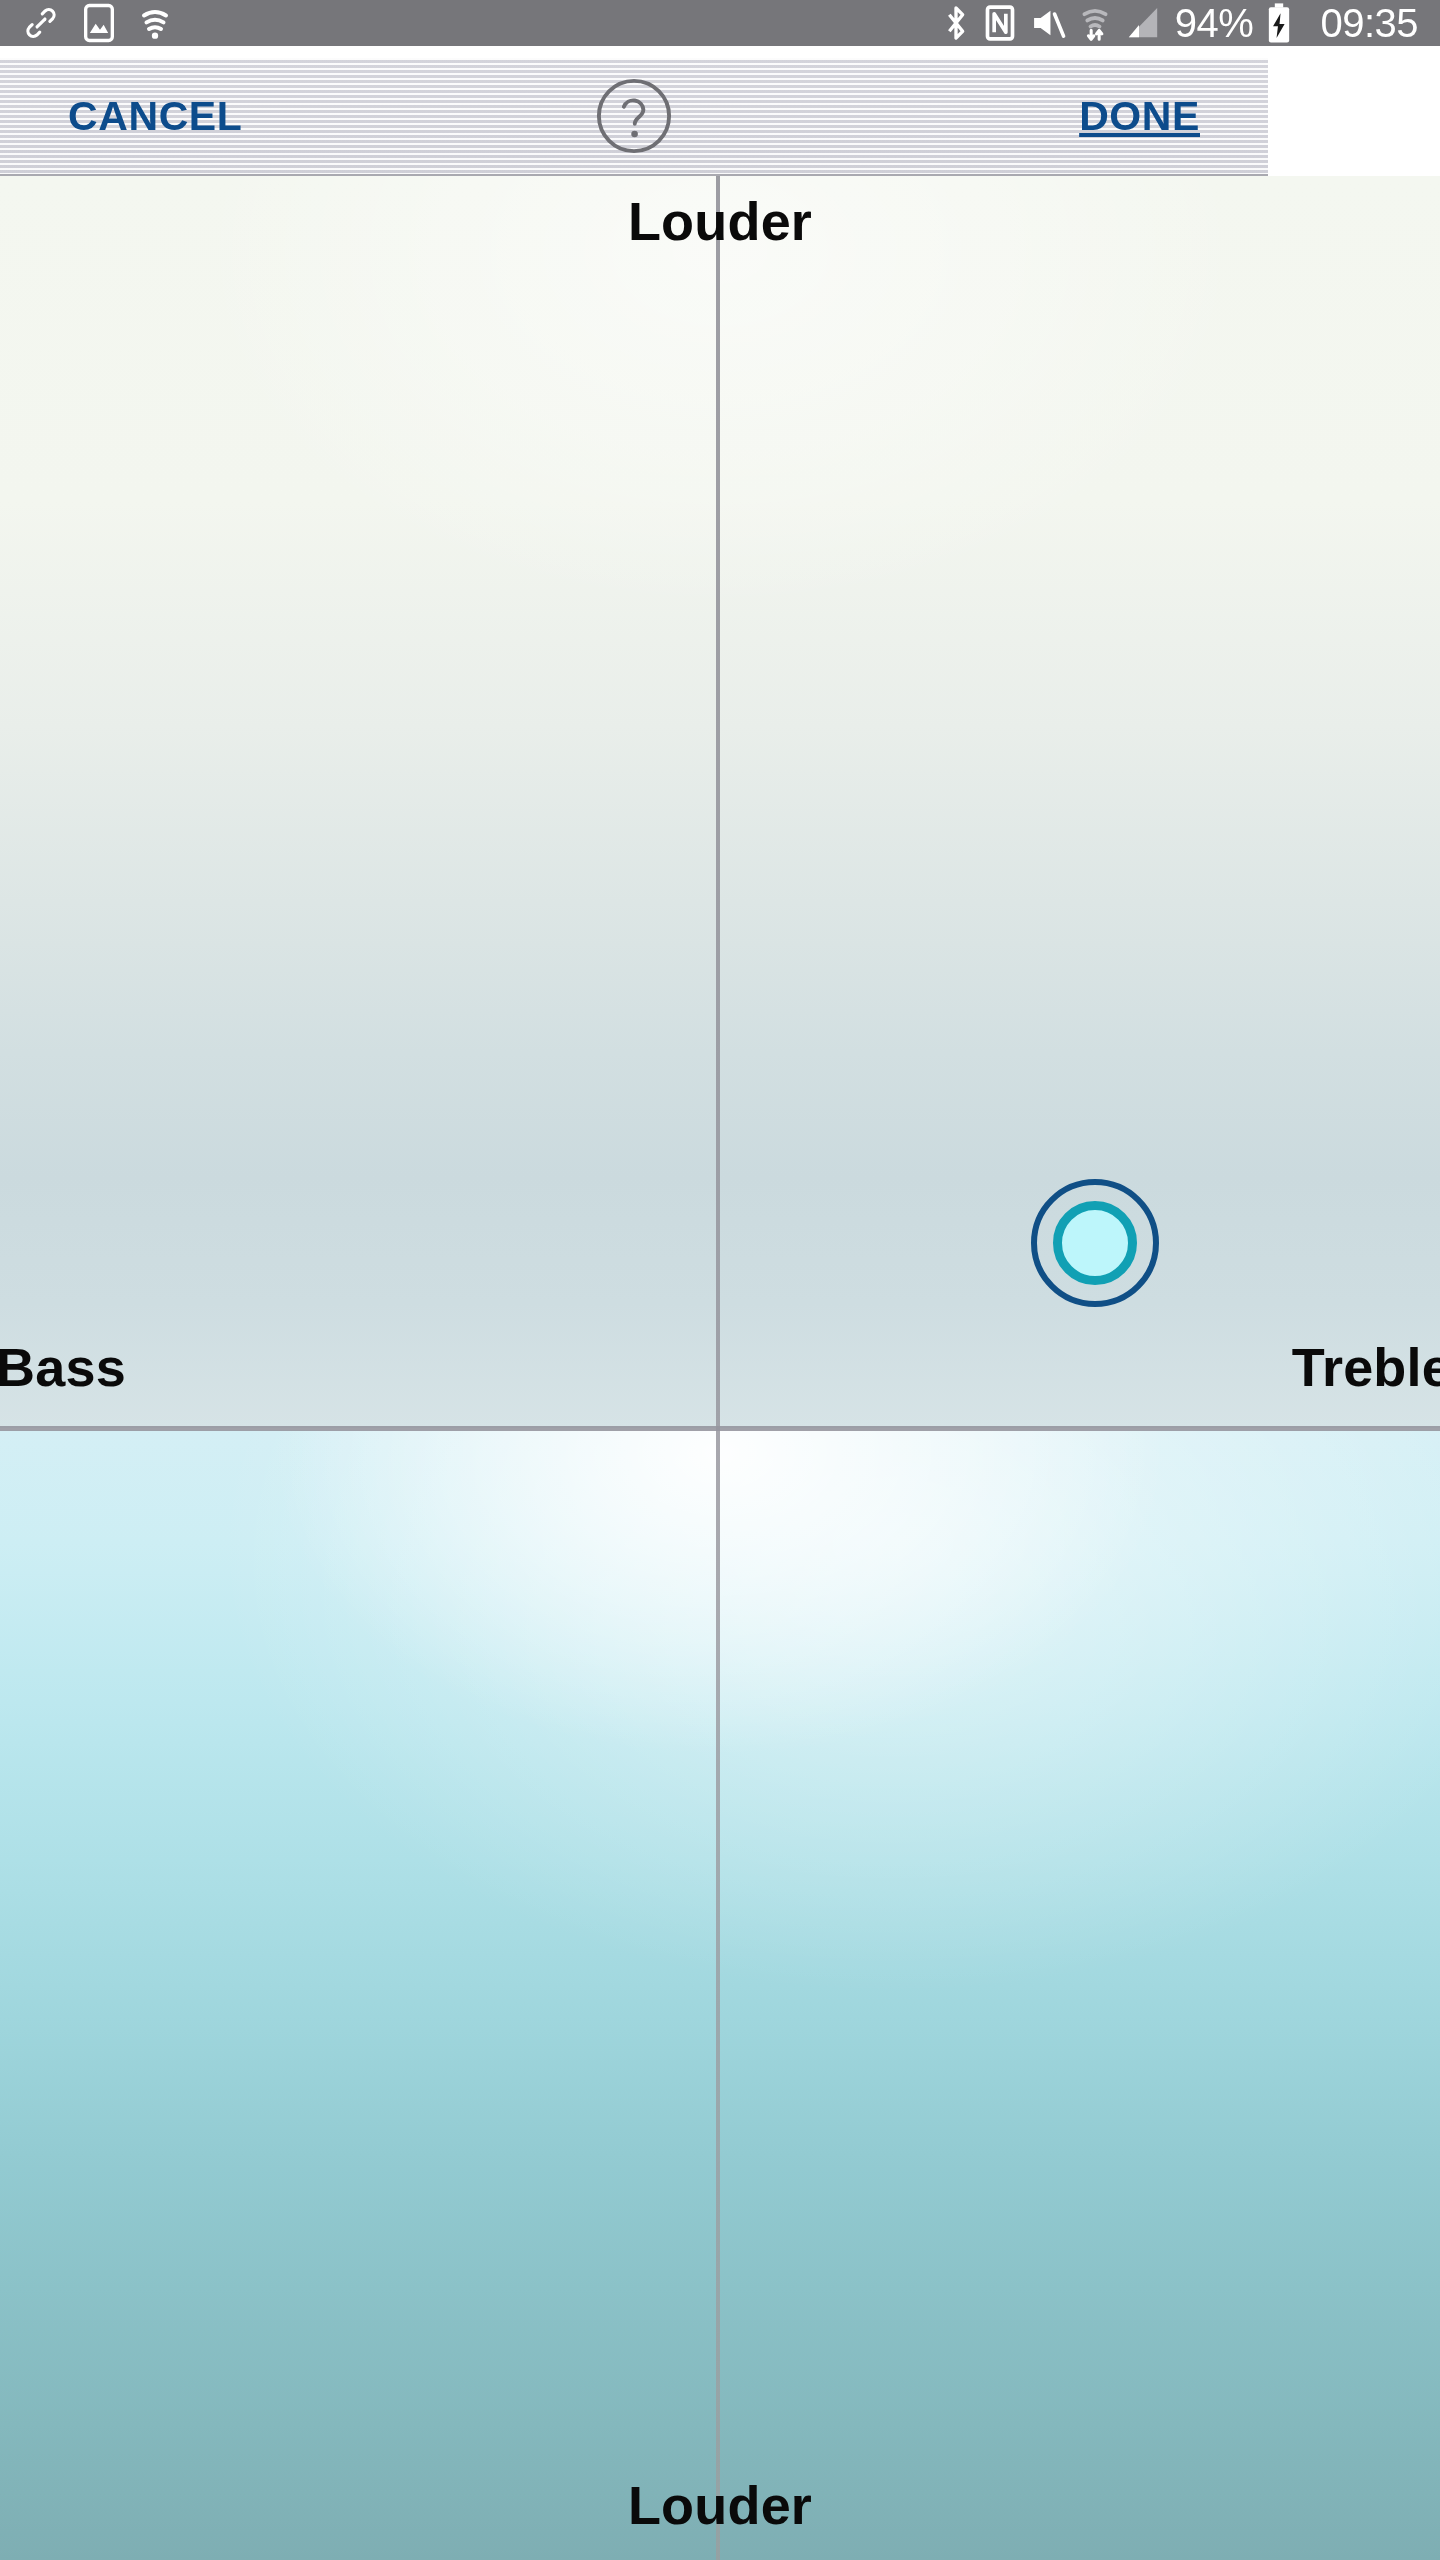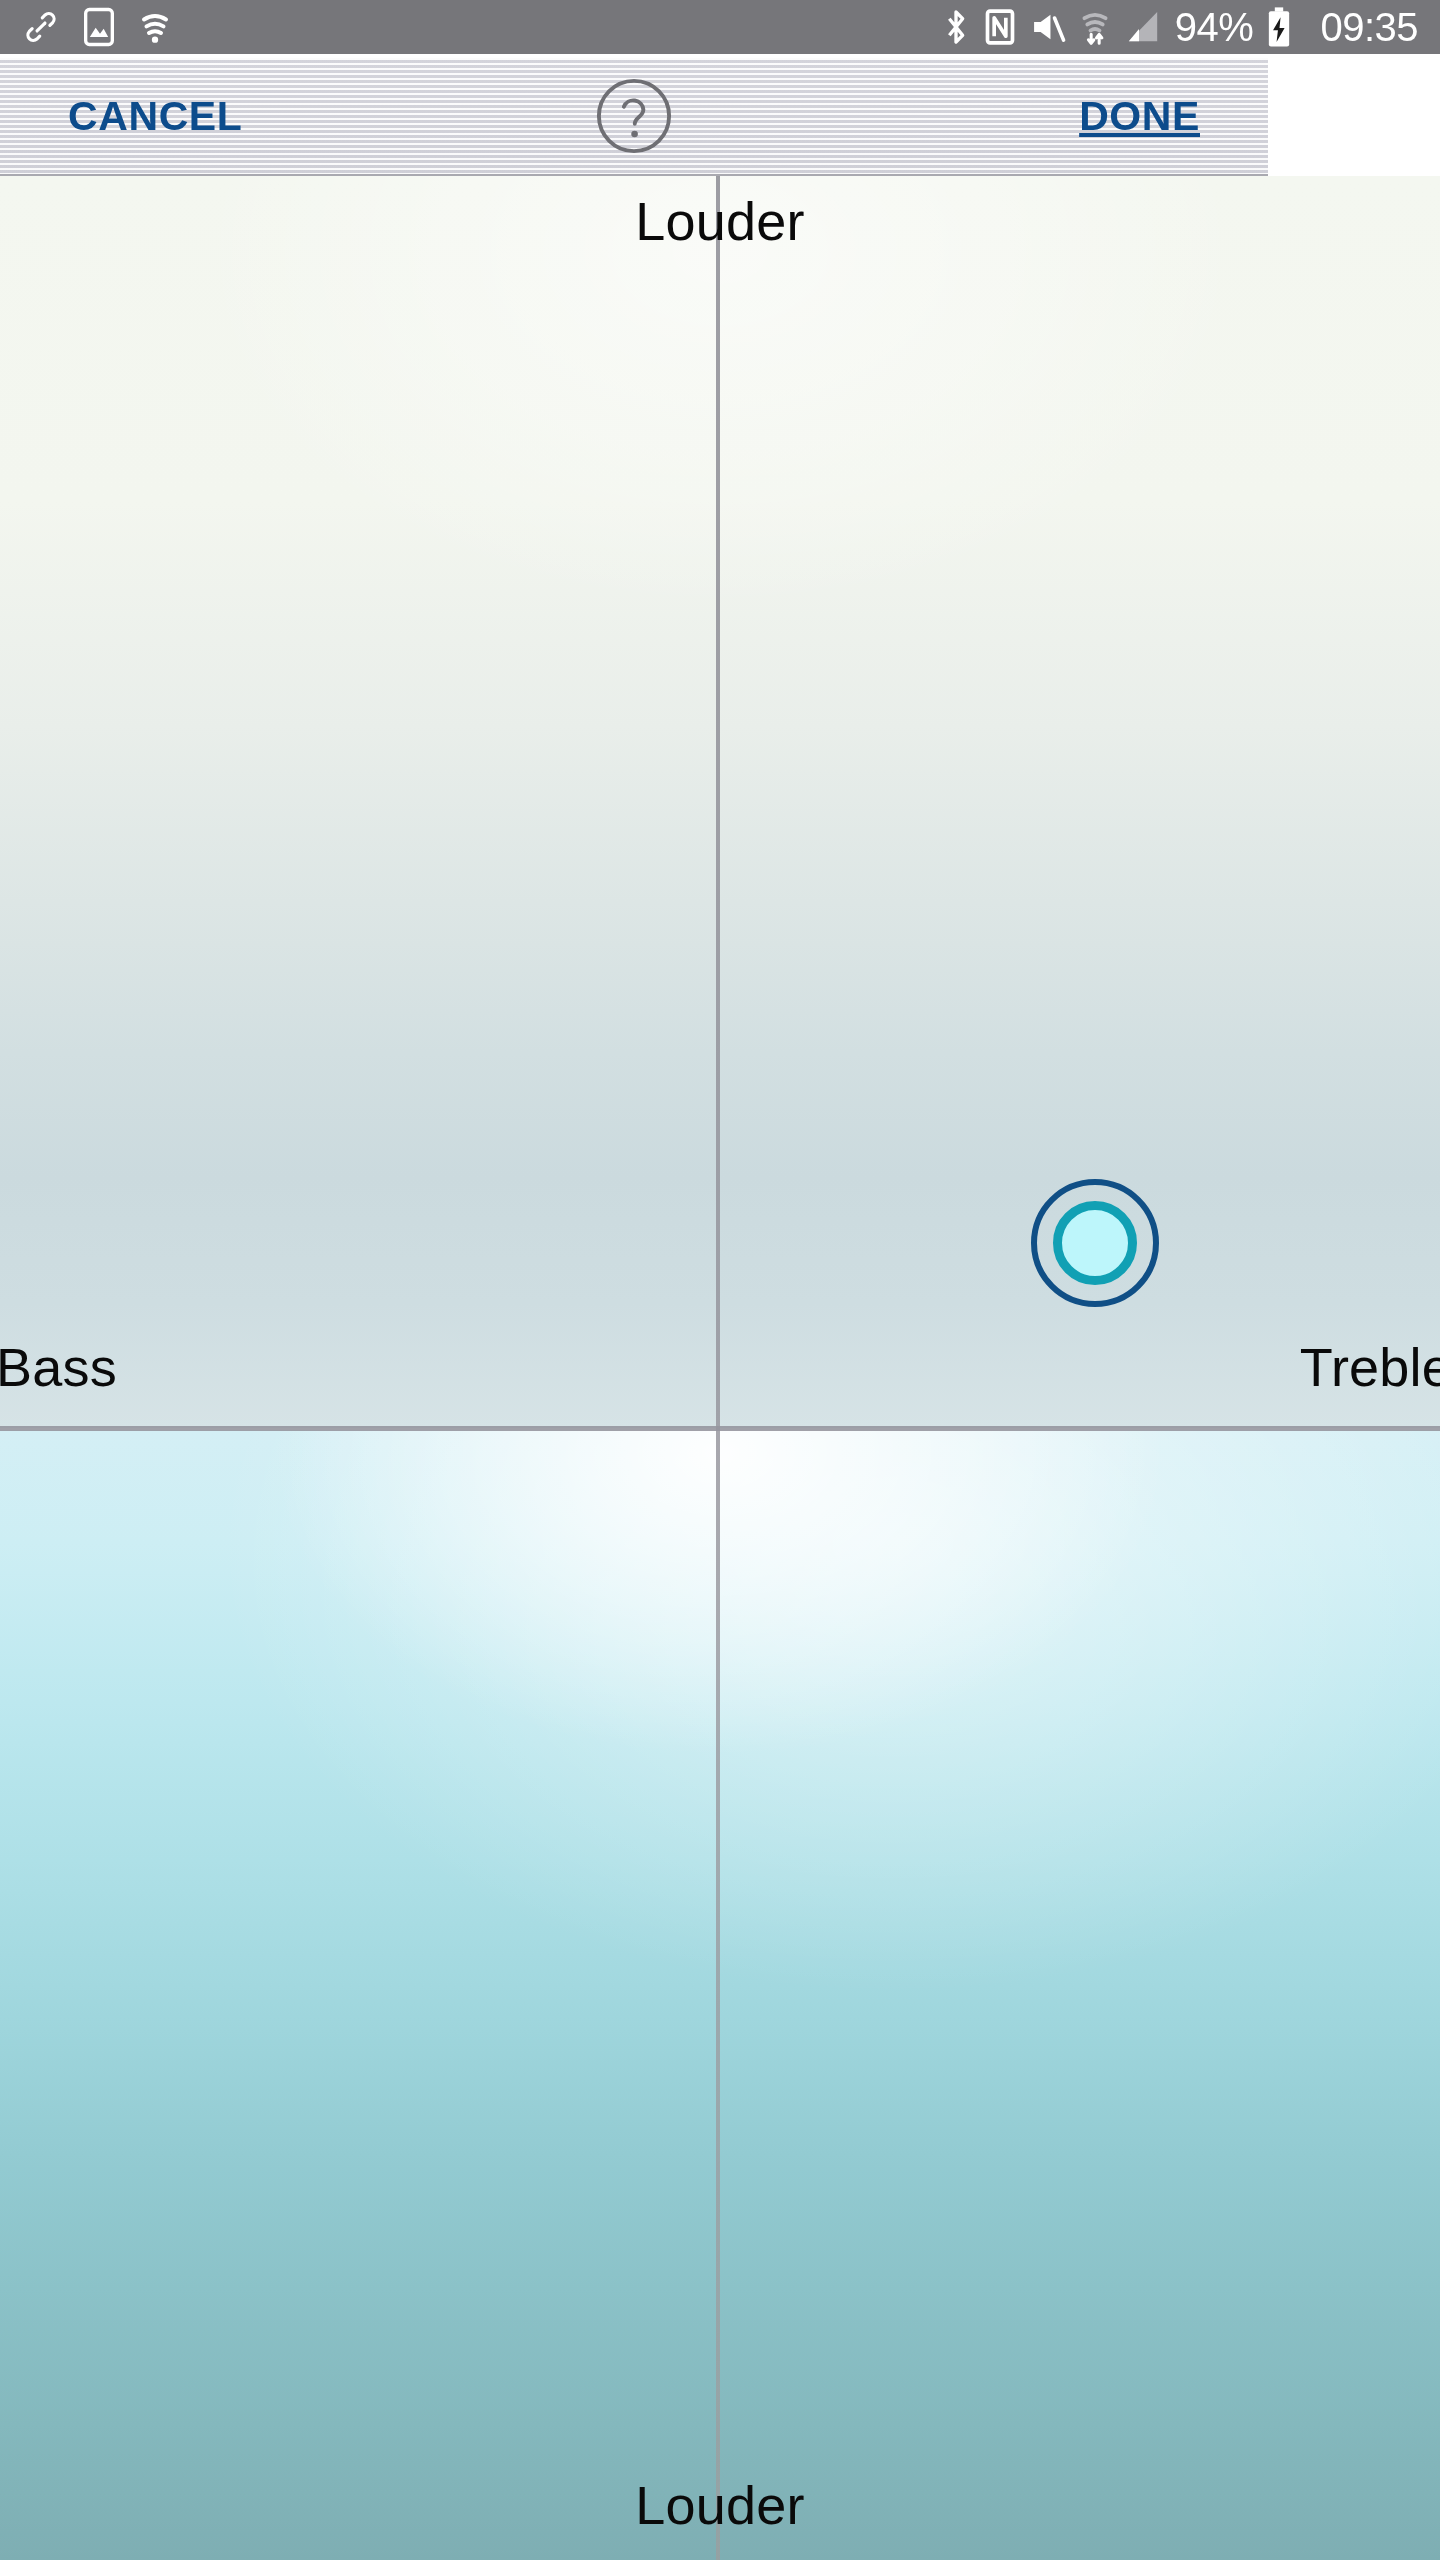"94%" #status-bar { height: 54px -> 46px }
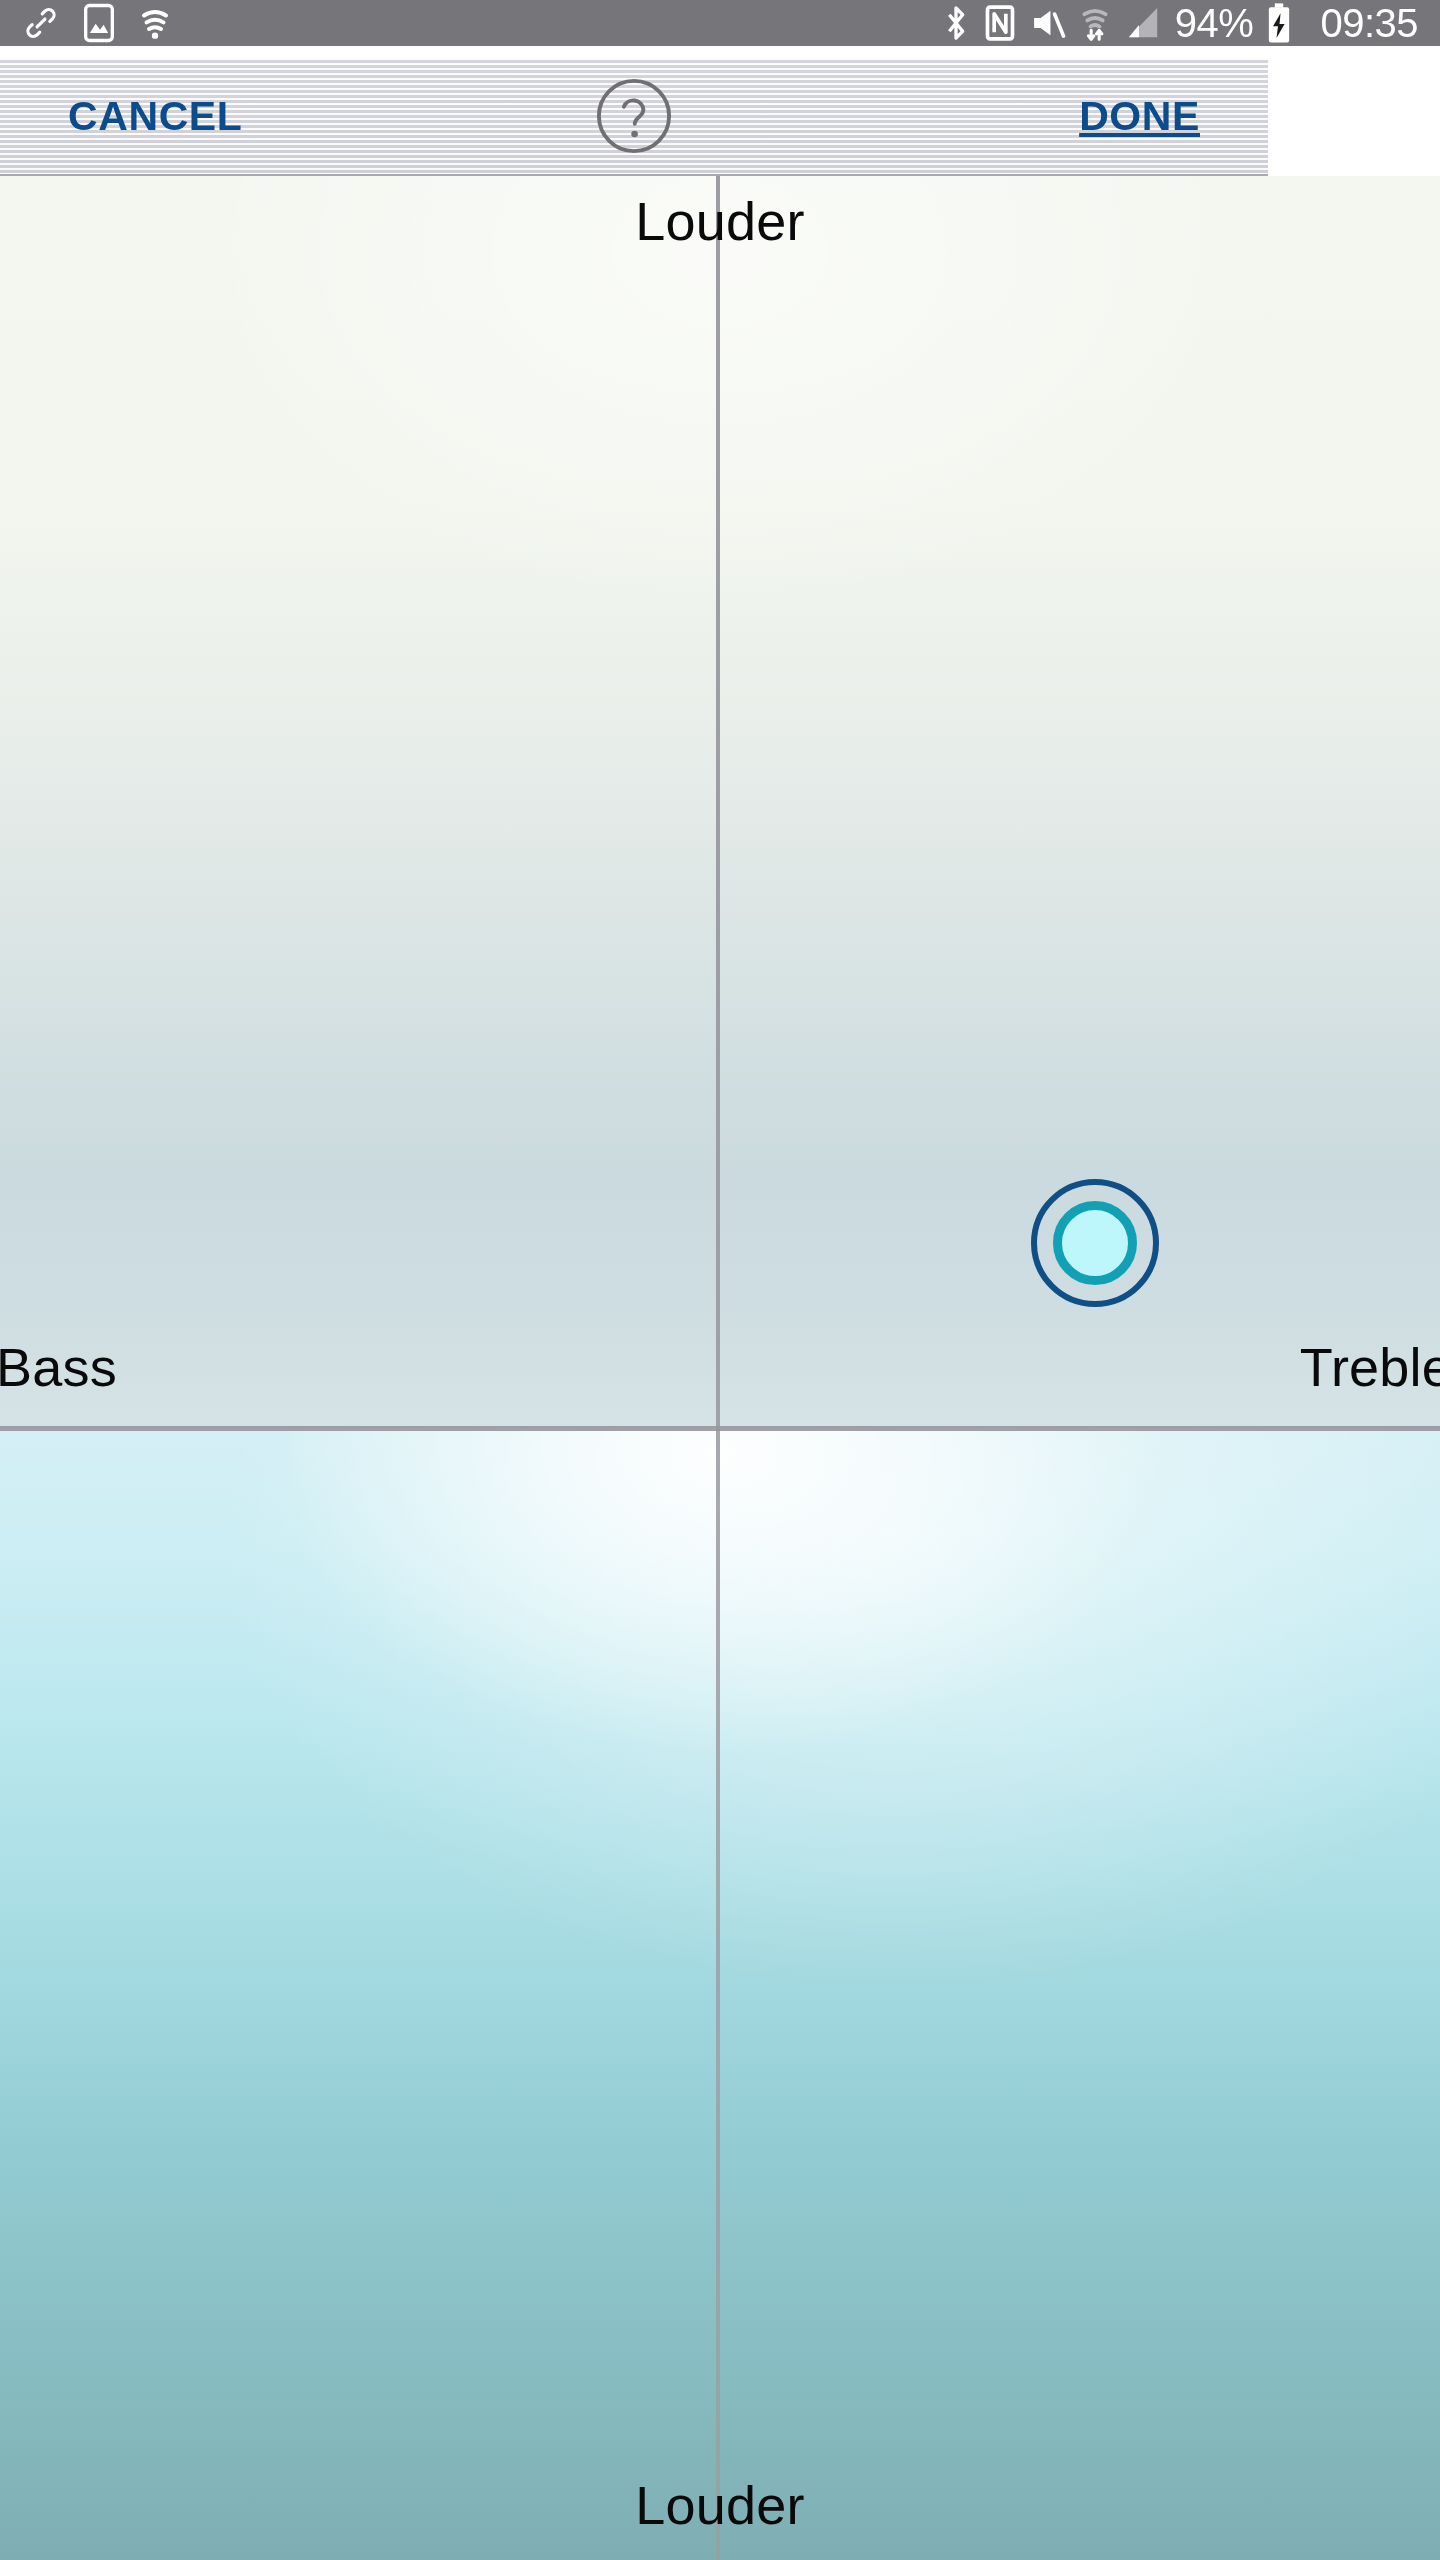"Louder" .pad-label { font-weight: 400 -> 700 }
